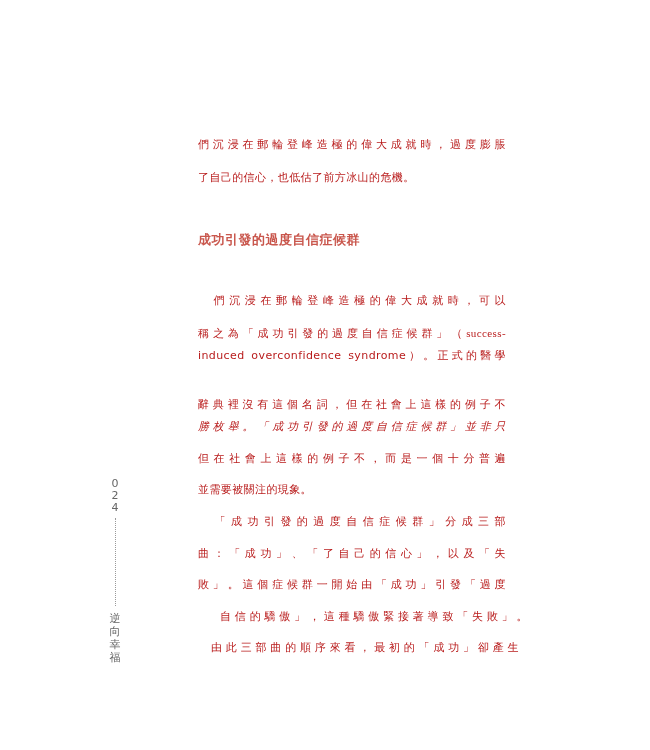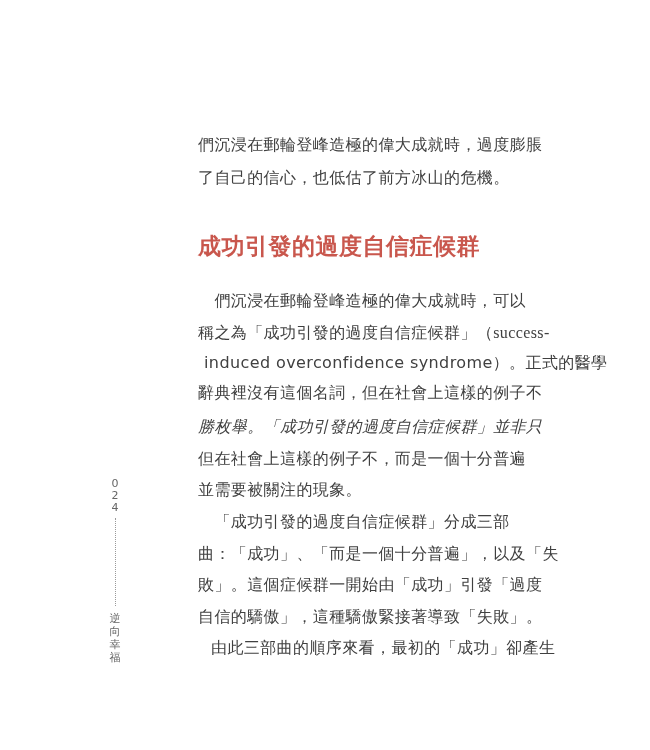"們沉浸在郵輪登峰造極的偉大成就時，過度膨脹" .line { color: #404040 -> #b91c1c; font-size: 16px -> 11px }
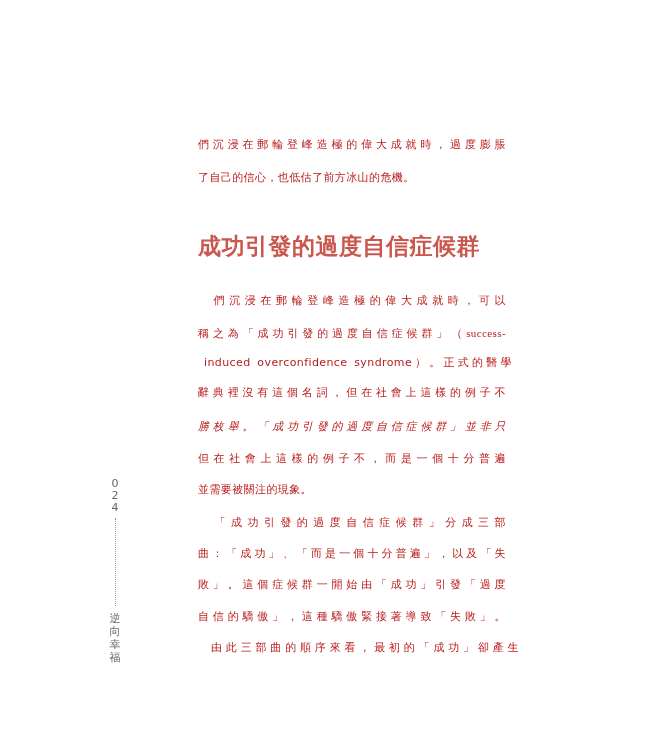"成功引發的過度自信症候群" .heading { font-size: 23px -> 13px }
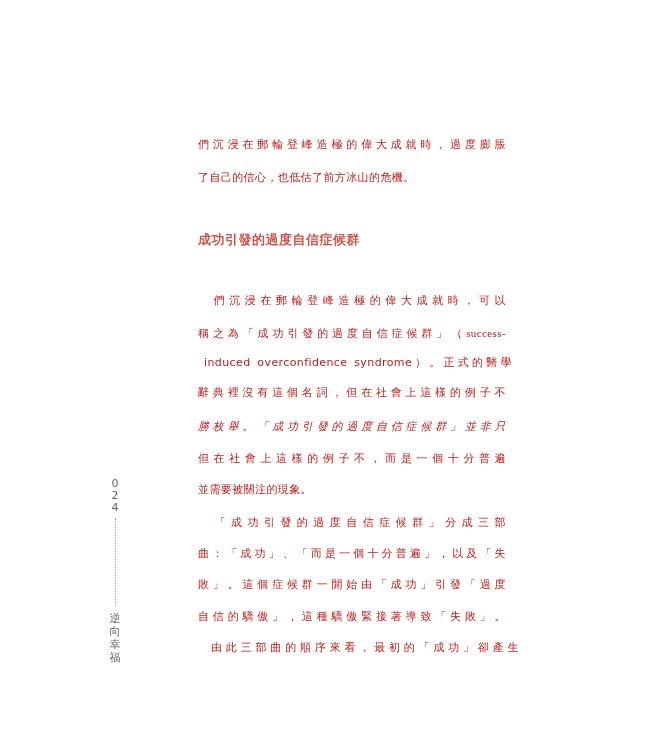"induced overconfidence syndrome）。正式的醫學" div.line { margin-left: 6px -> none; top: 62px -> 55px }
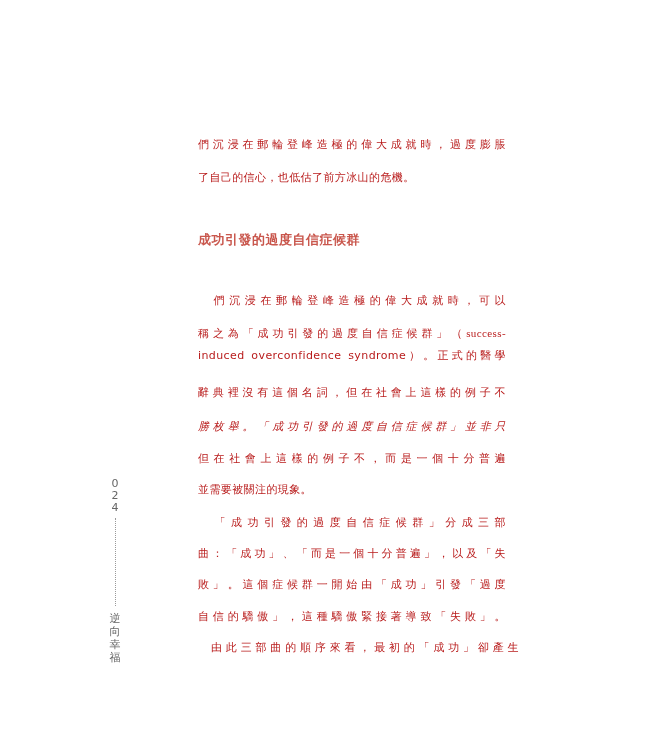"辭典裡沒有這個名詞，但在社會上這樣的例子不" div.line { top: 92px -> 104px }
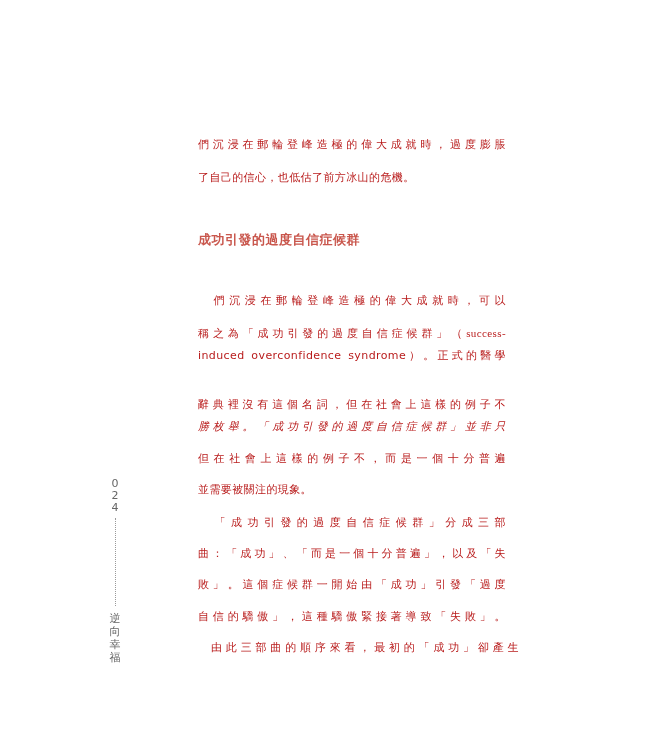"「成功引發的過度自信症候群」分成三部" div.line { font-family: Liberation Serif, serif -> none }
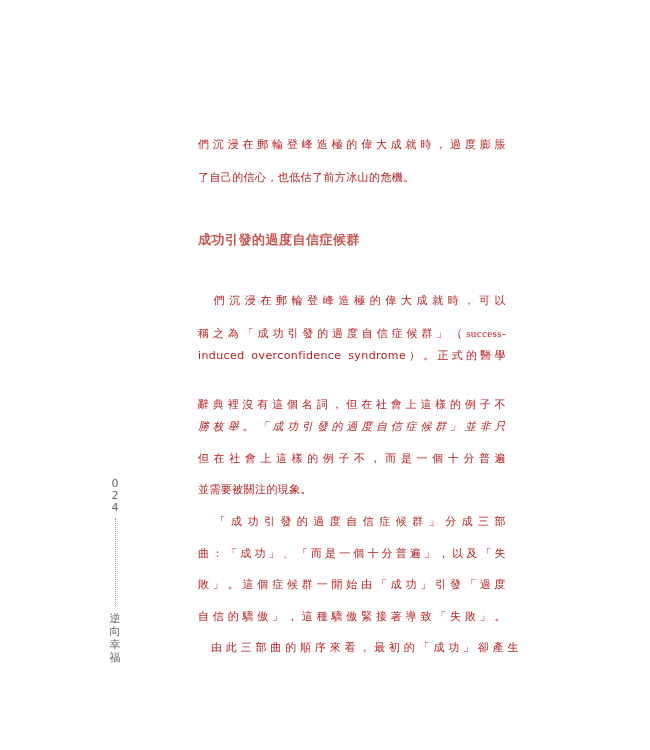"曲：「成功」、「而是一個十分普遍」，以及「失" div.line { text: 而是一個十分普遍 -> 了自己的信心 }
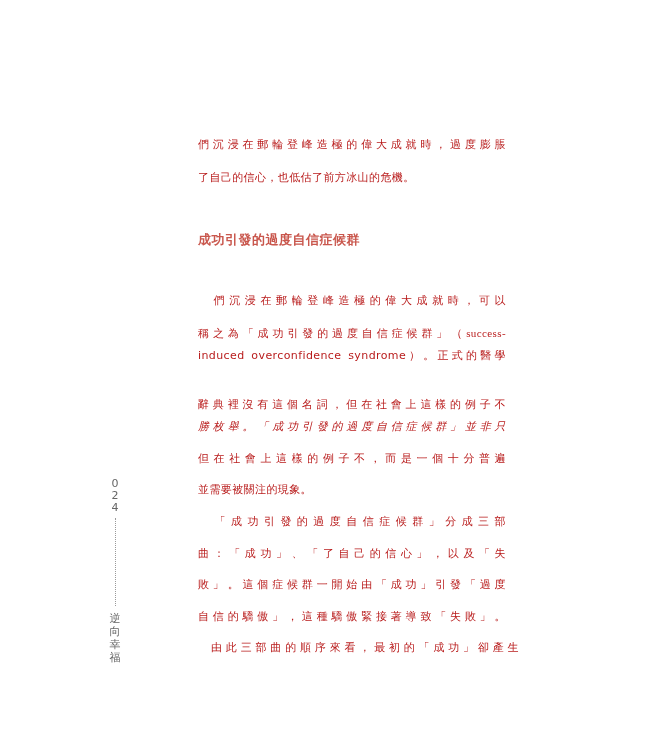"自信的驕傲」，這種驕傲緊接著導致「失敗」。" div.line { margin-left: none -> 22px }
